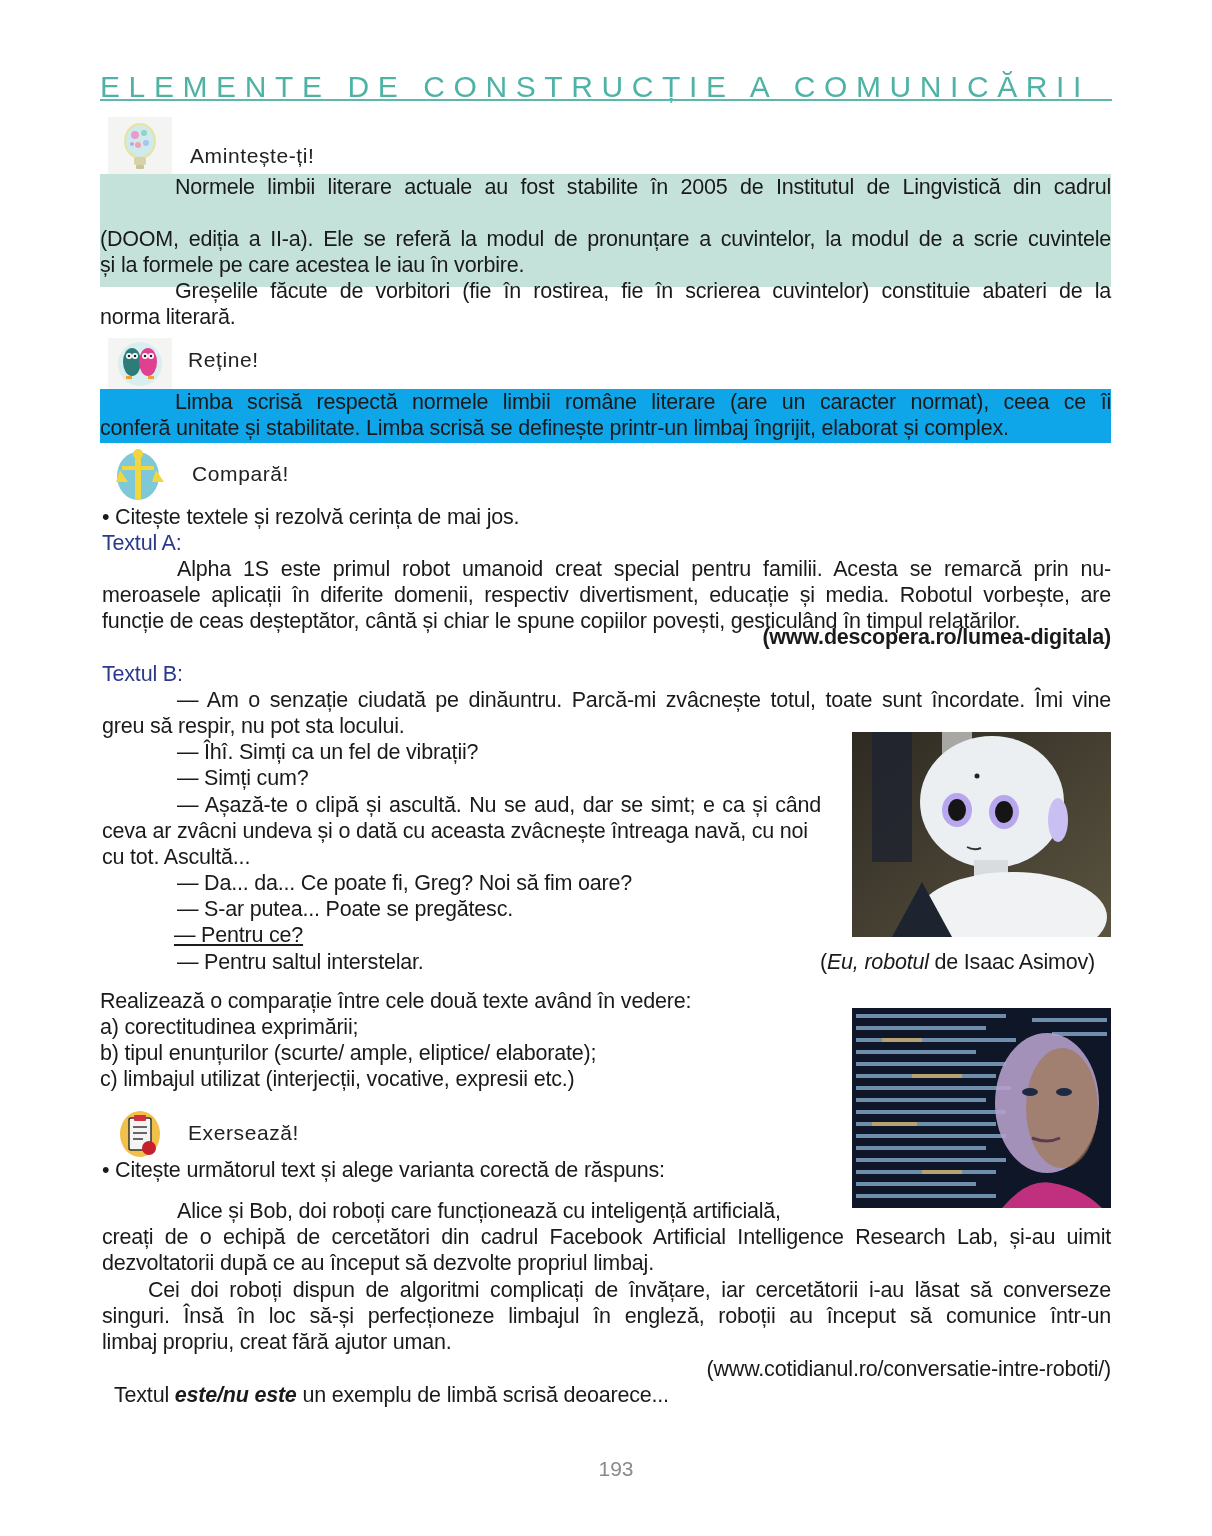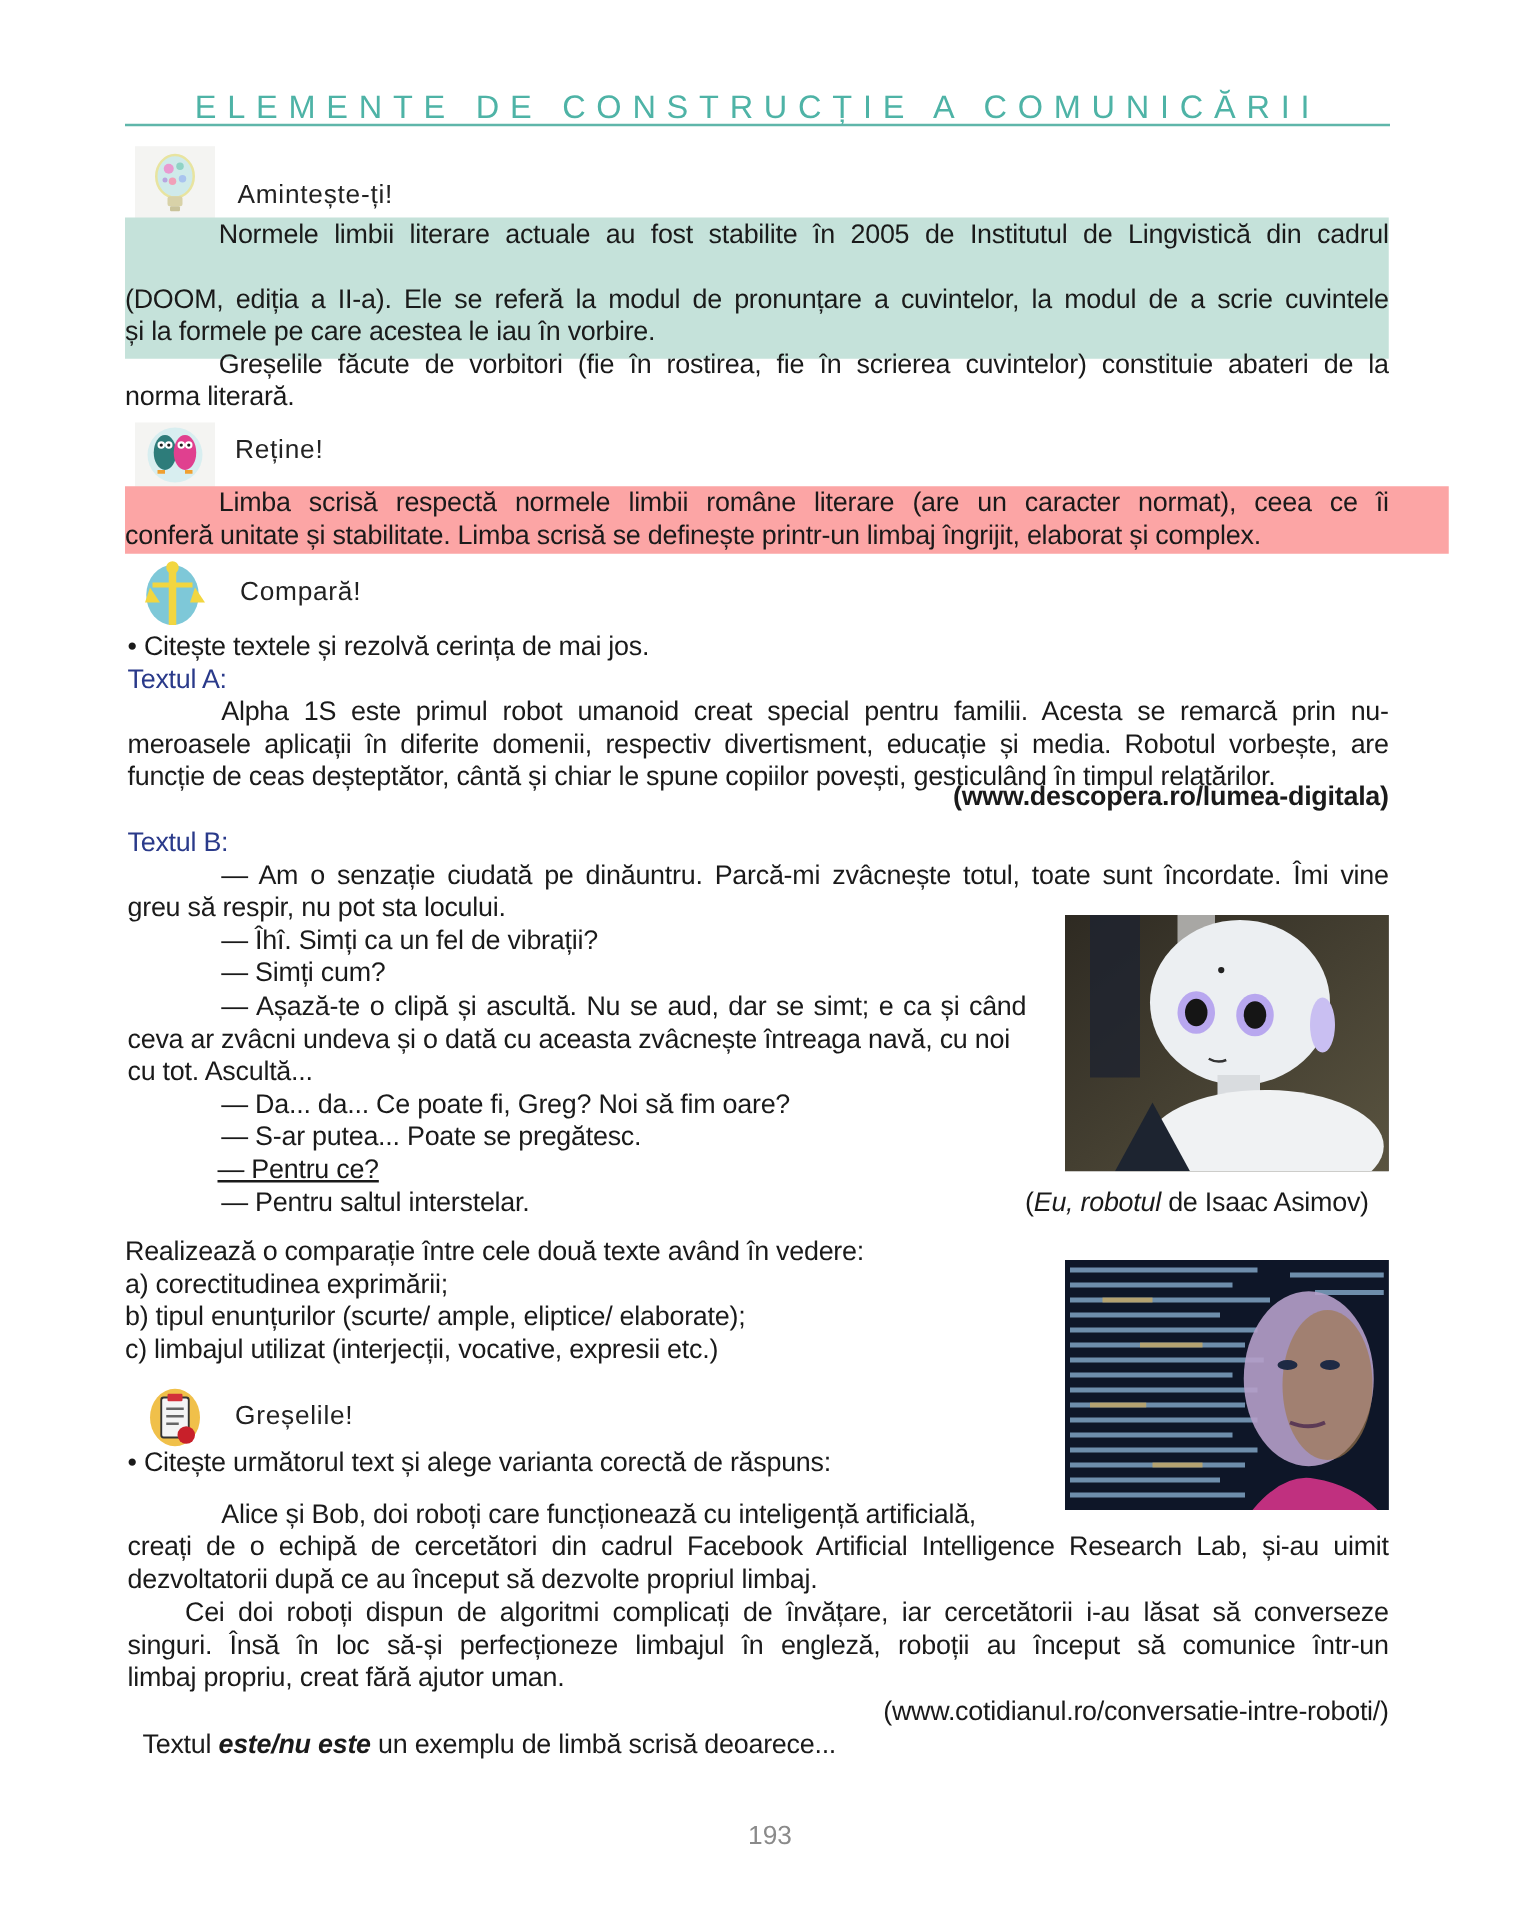"ELEMENTE DE CONSTRUCȚIE A COMUNICĂRII" .header-title { font-size: 26px -> 30px; text-align: center -> left }
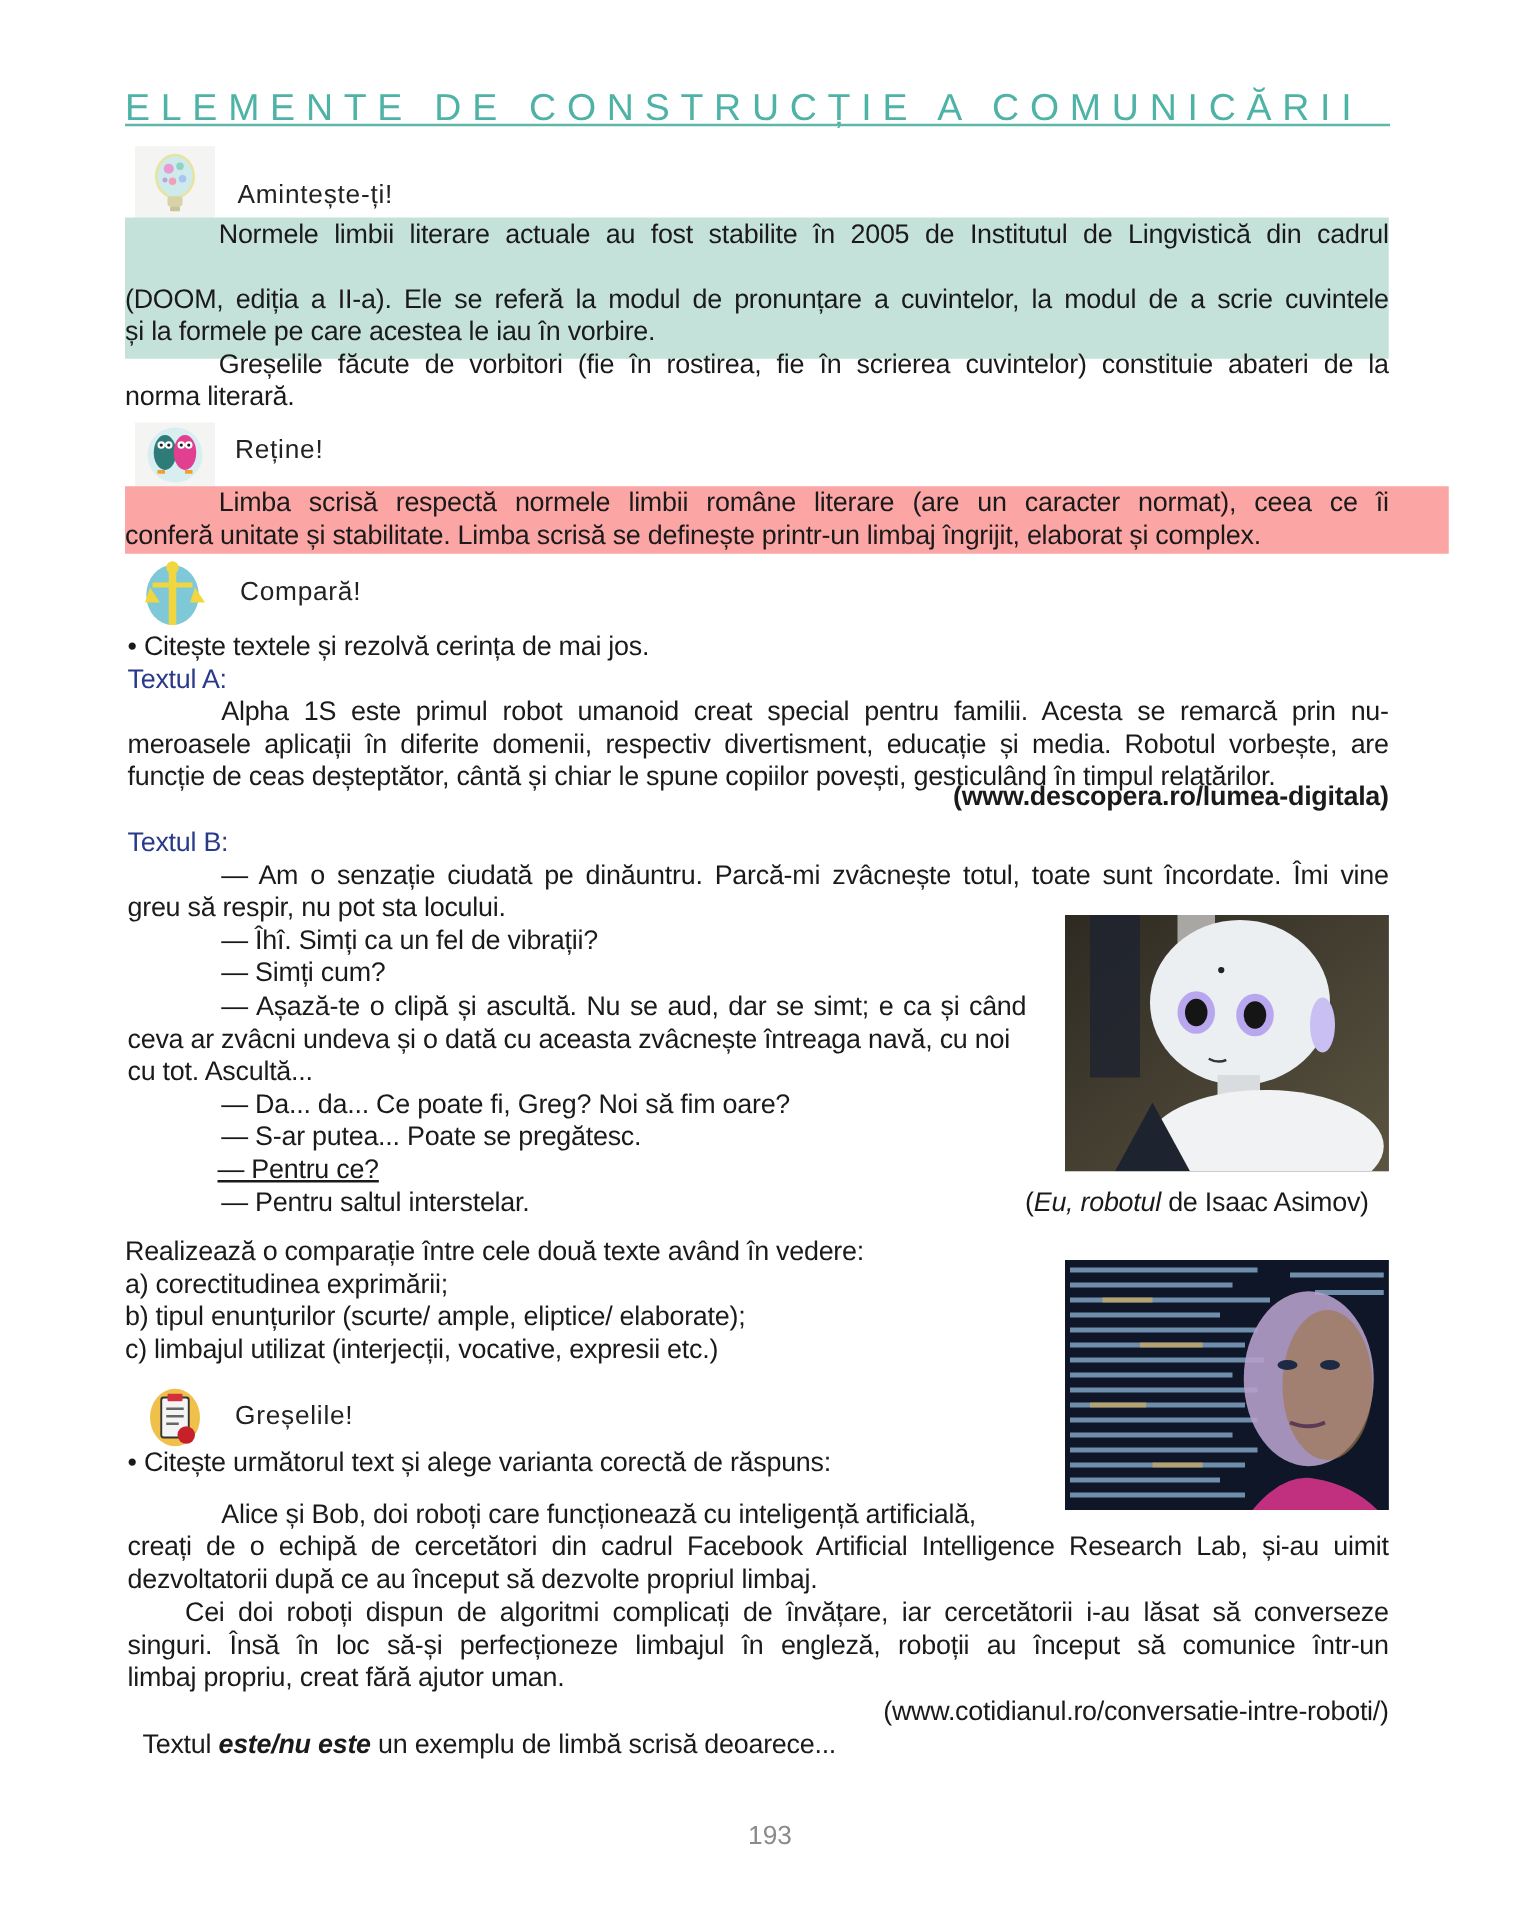"Limba scrisă respectă normele limbii" .band-green { background: #fca5a5 -> #0ea5e9; padding-left: 48px -> none }
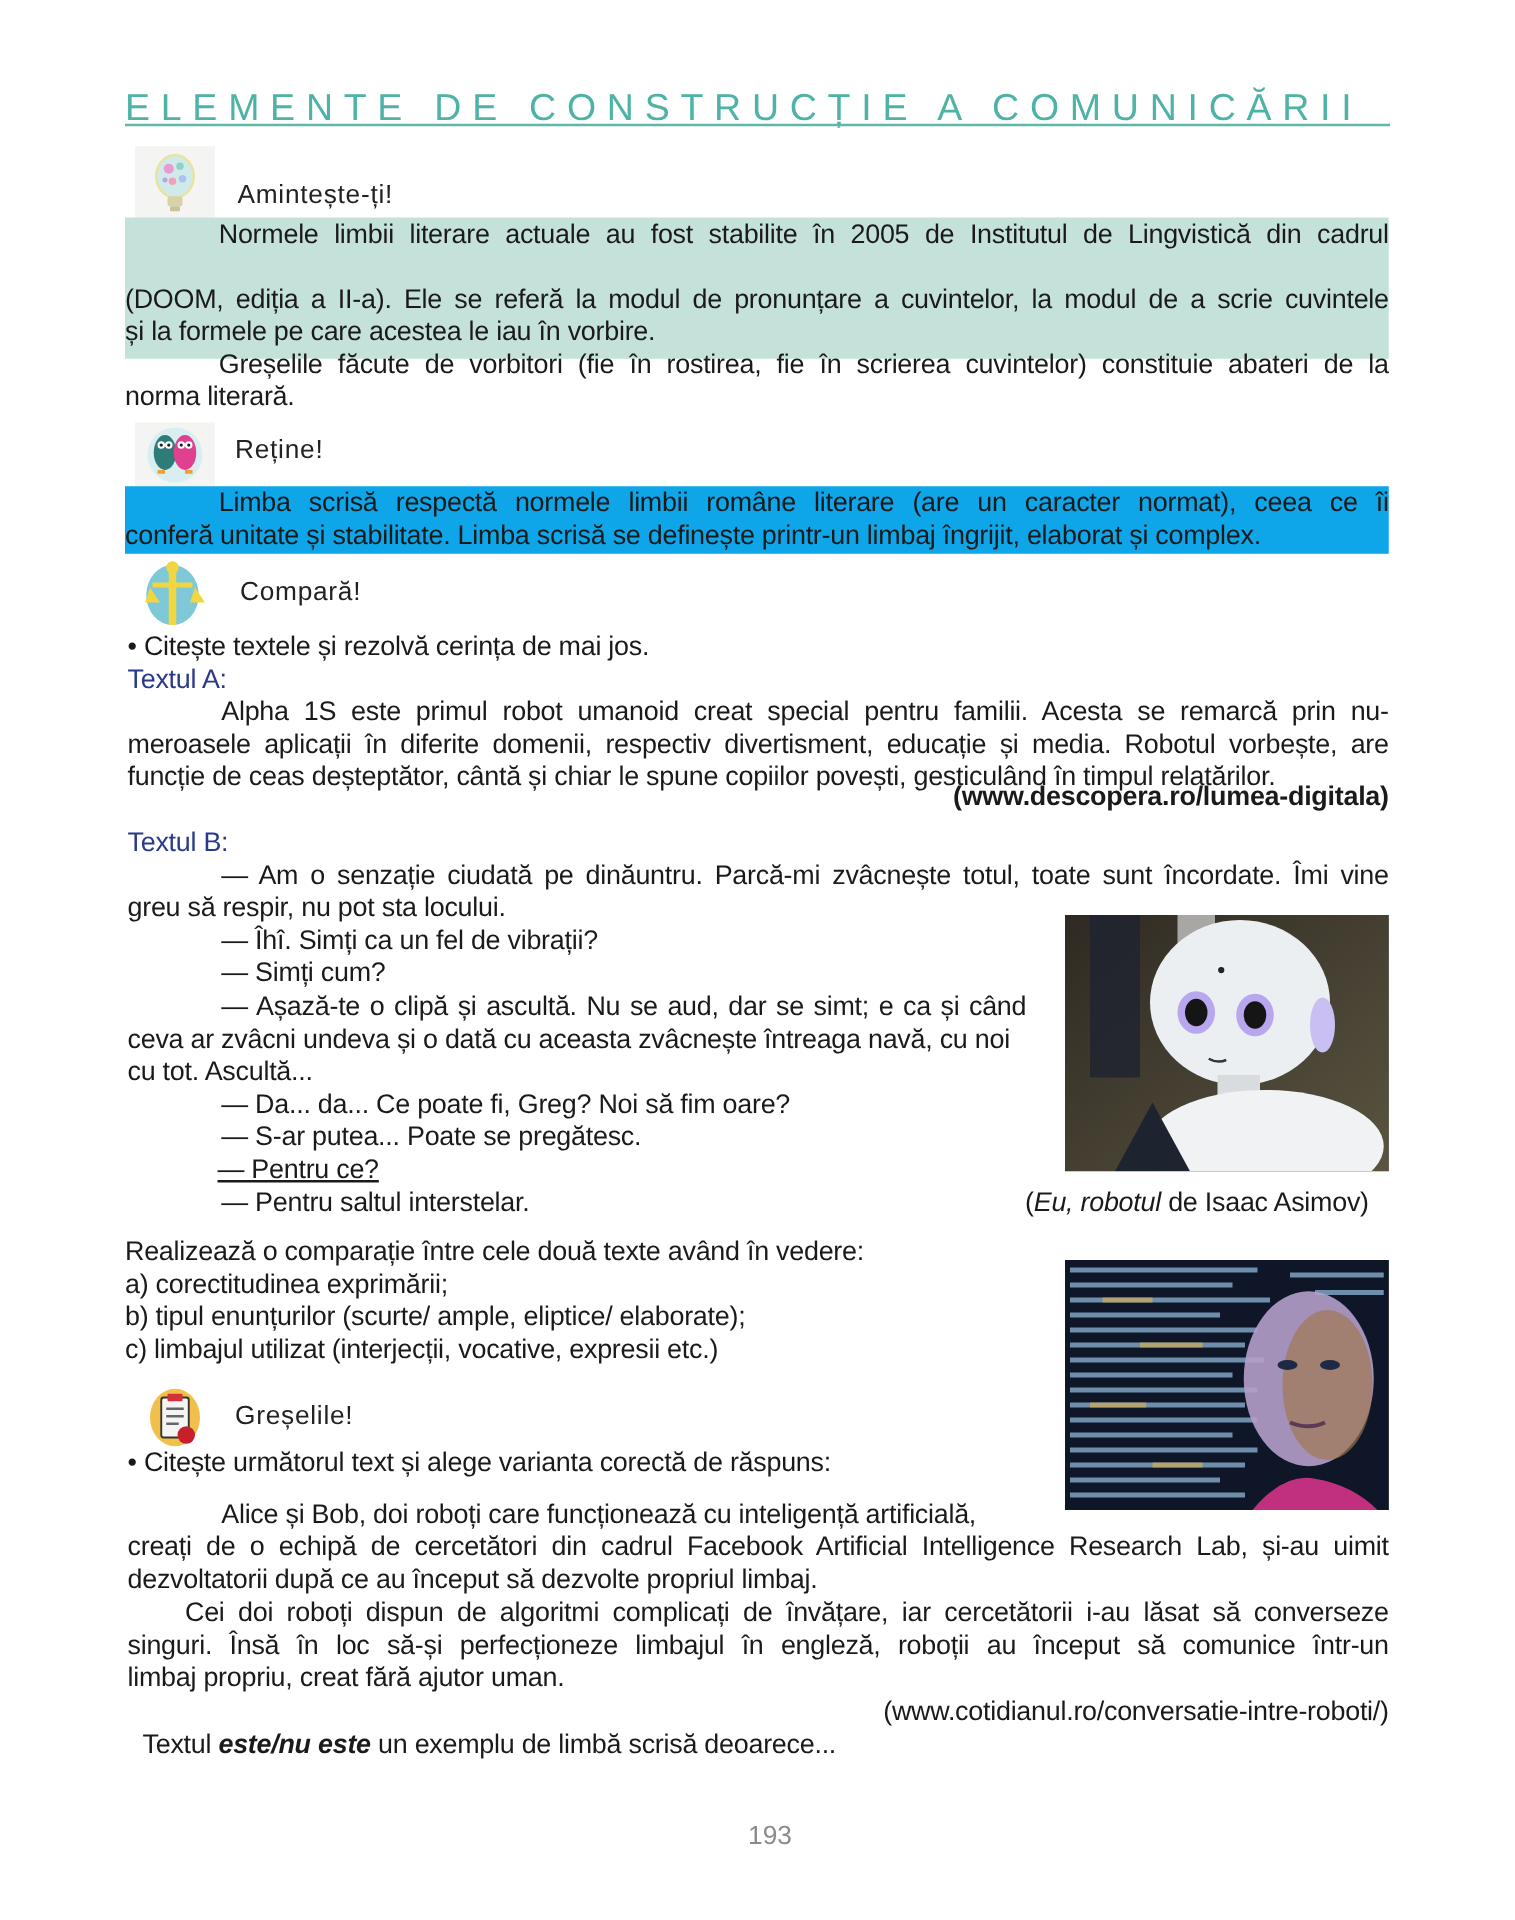"Greșelile!" div.abs { text: Greșelile -> Exersează }
